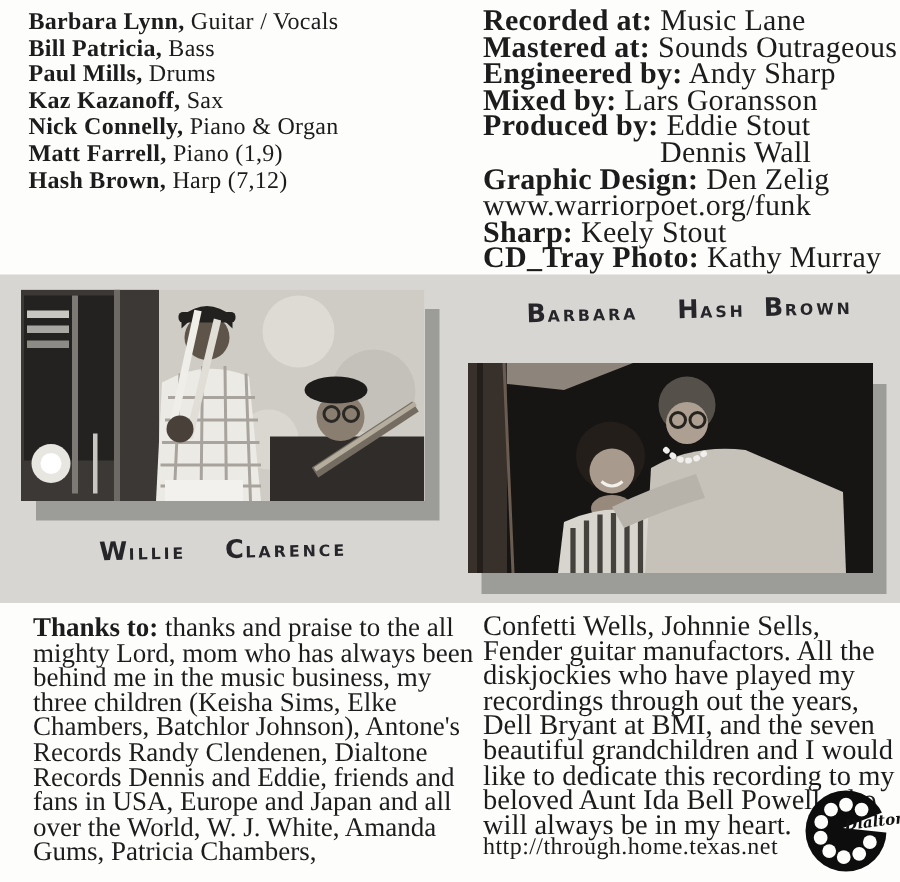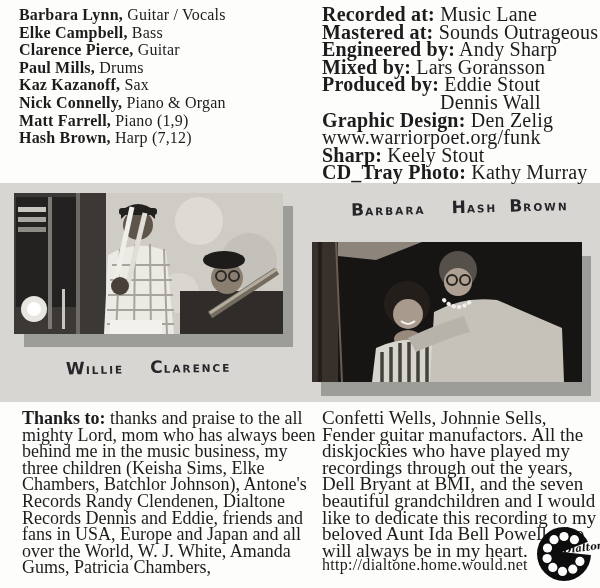"Elke Campbell," span.b { text: Elke Campbell -> Bill Patricia }
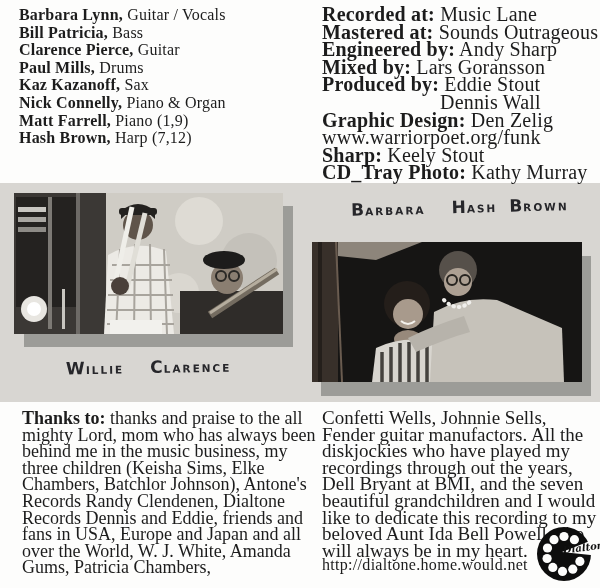"Clarence Pierce, Guitar" div.m-row { html: <div><span>Clarence Pierce,</span> <span>Guitar</span></div> -> none }
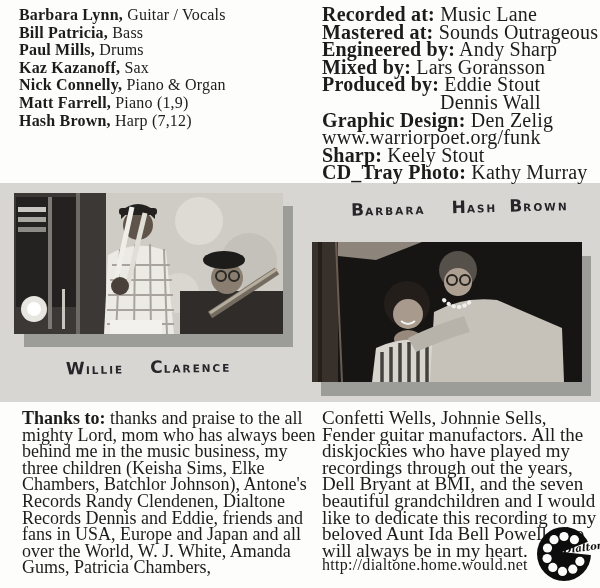"http://dialtone.home.would.net" div.url { text: http://dialtone.home.would.net -> http://through.home.texas.net }
